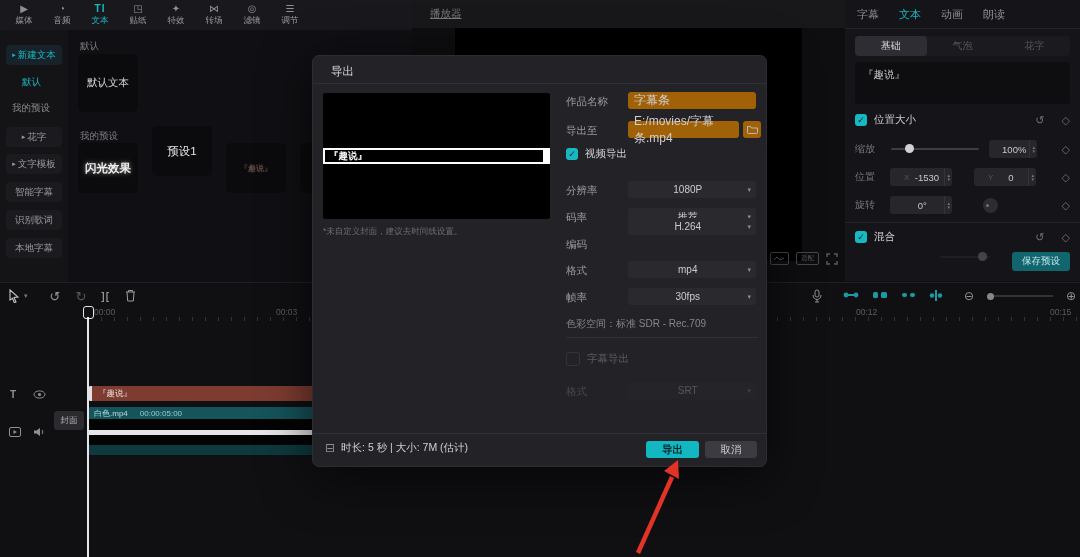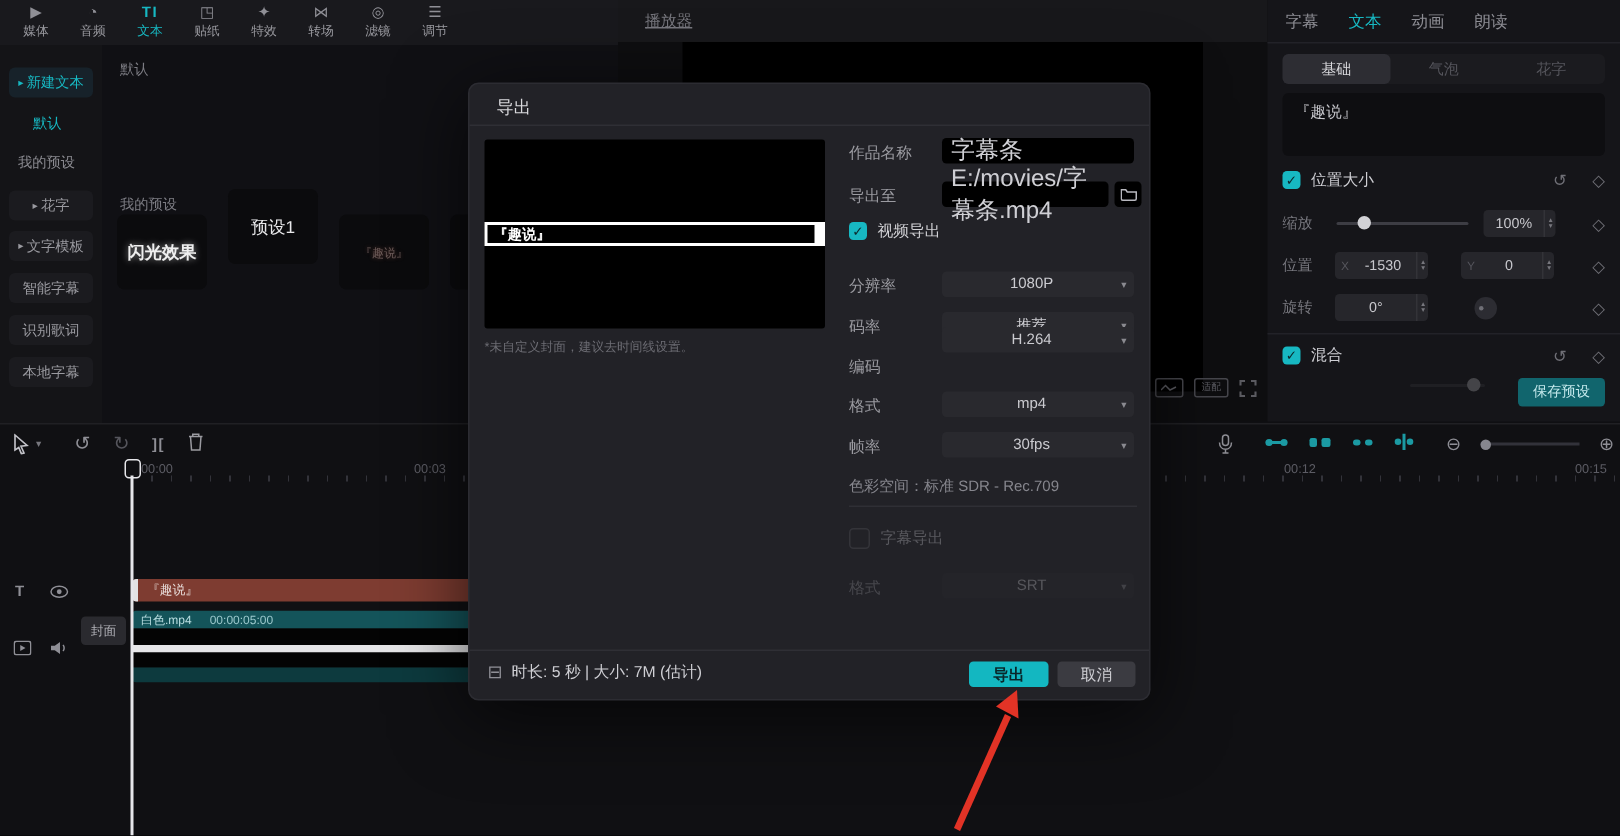"默认文本" div.card { html: none -> <div> <span>默认文本</span> </div> }
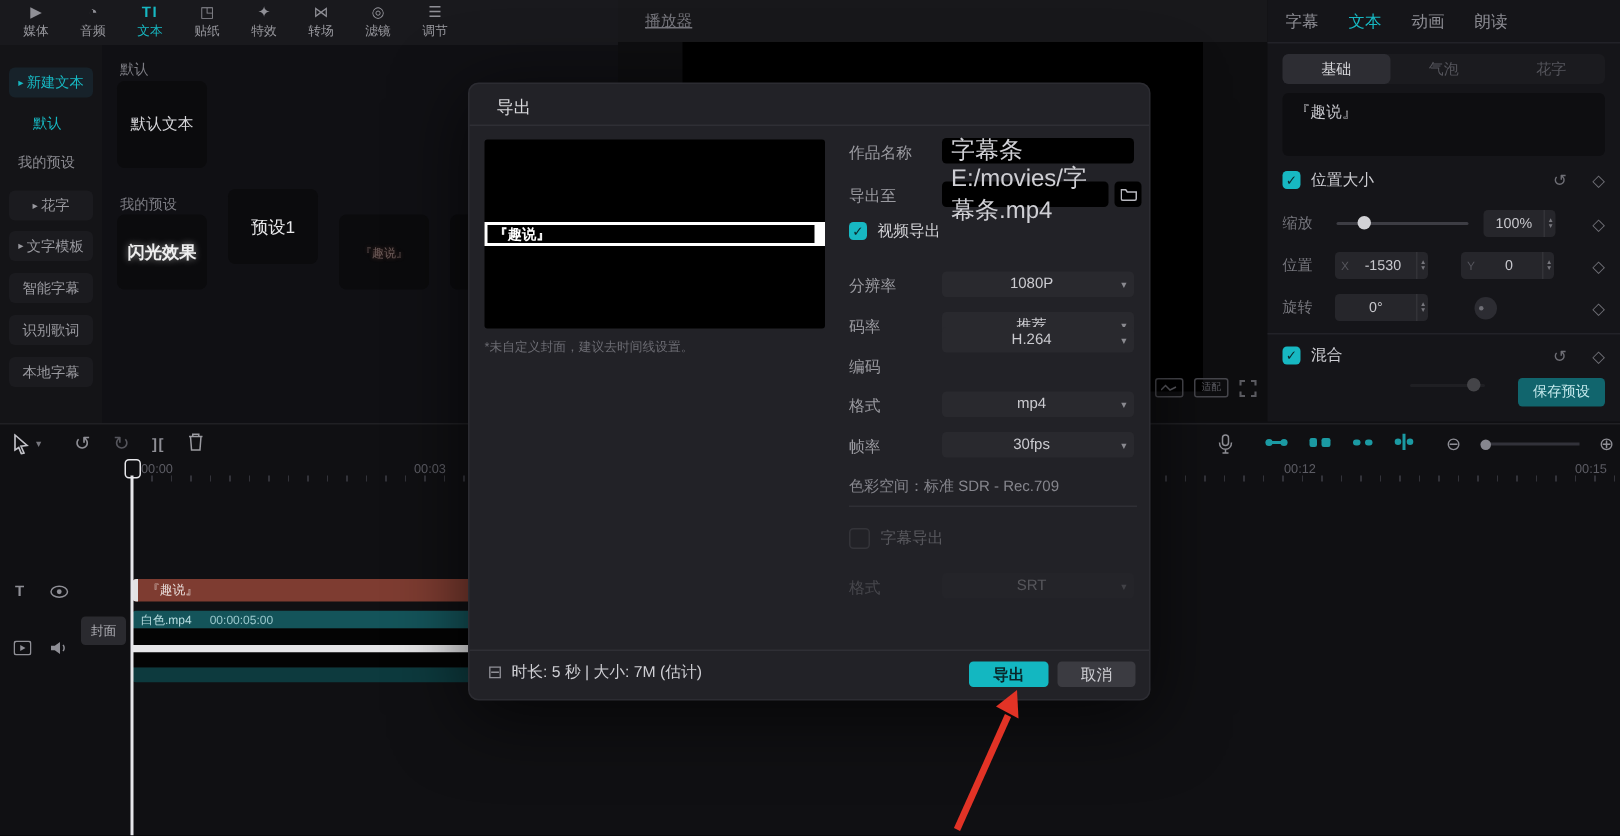"字幕条" .field { background: #000000 -> #a16207; font-size: 16px -> 12px }
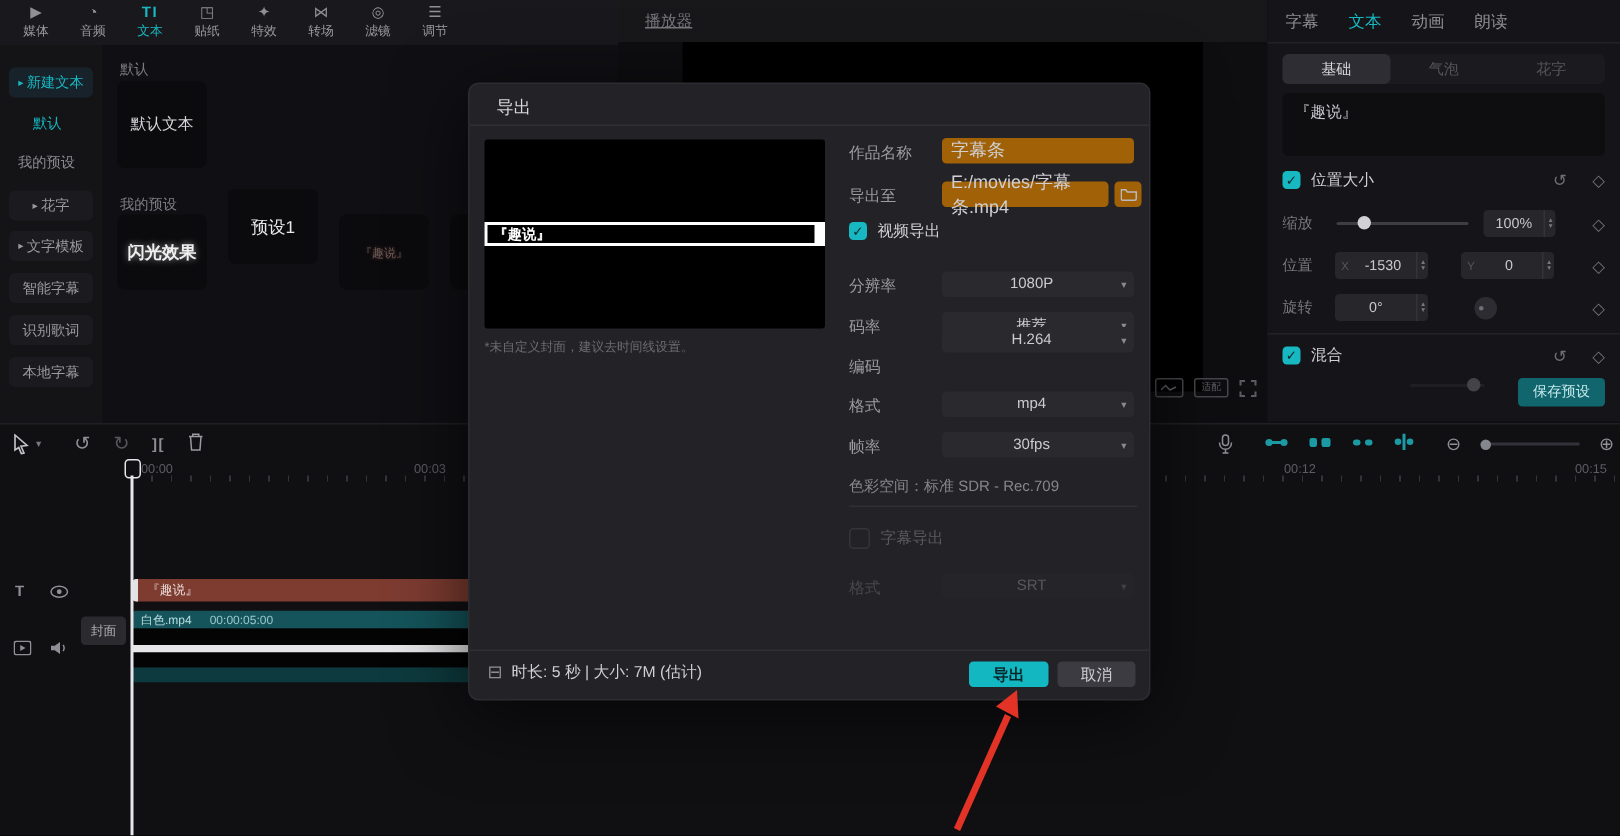"100%" .valbox { padding-left: none -> 10px }
